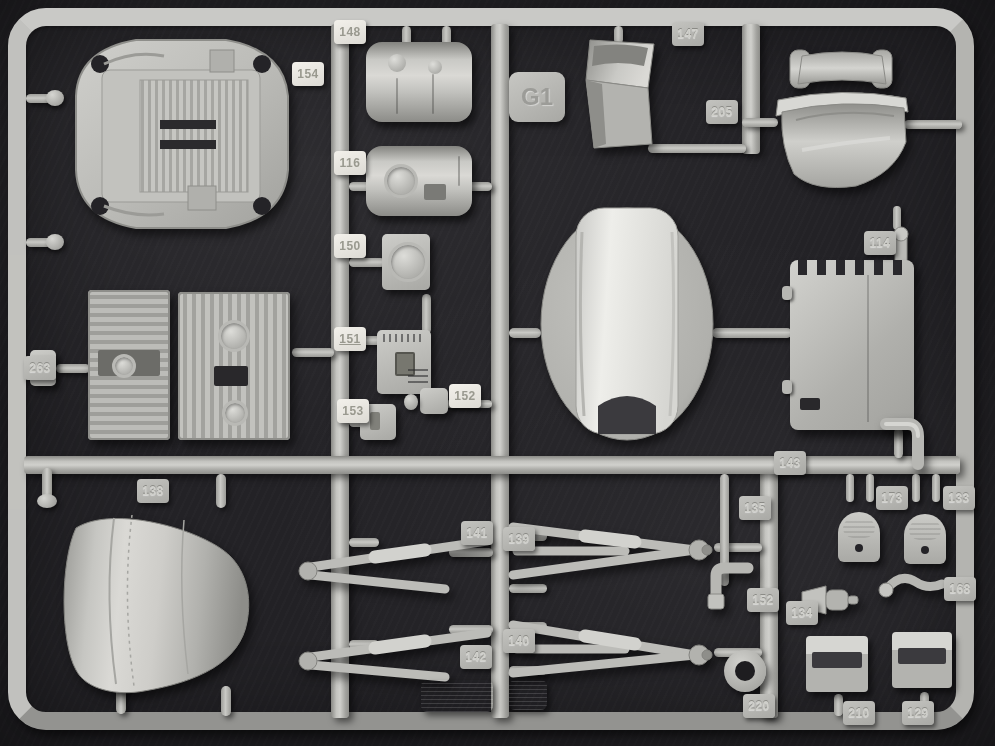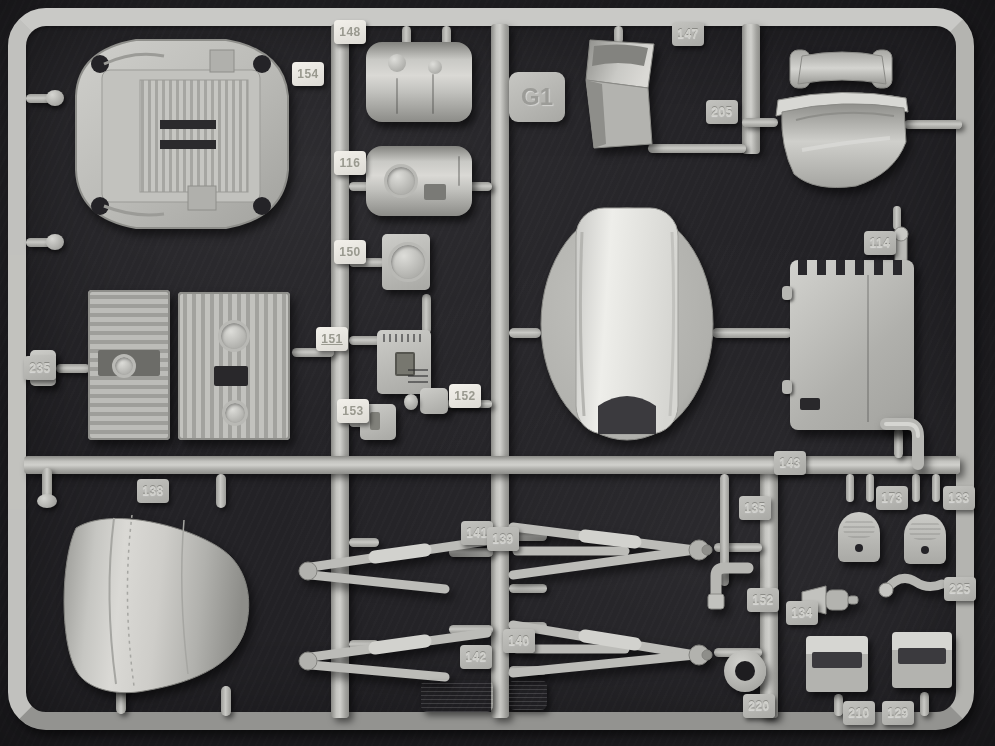"150" div.tag { top: 240px -> 234px }
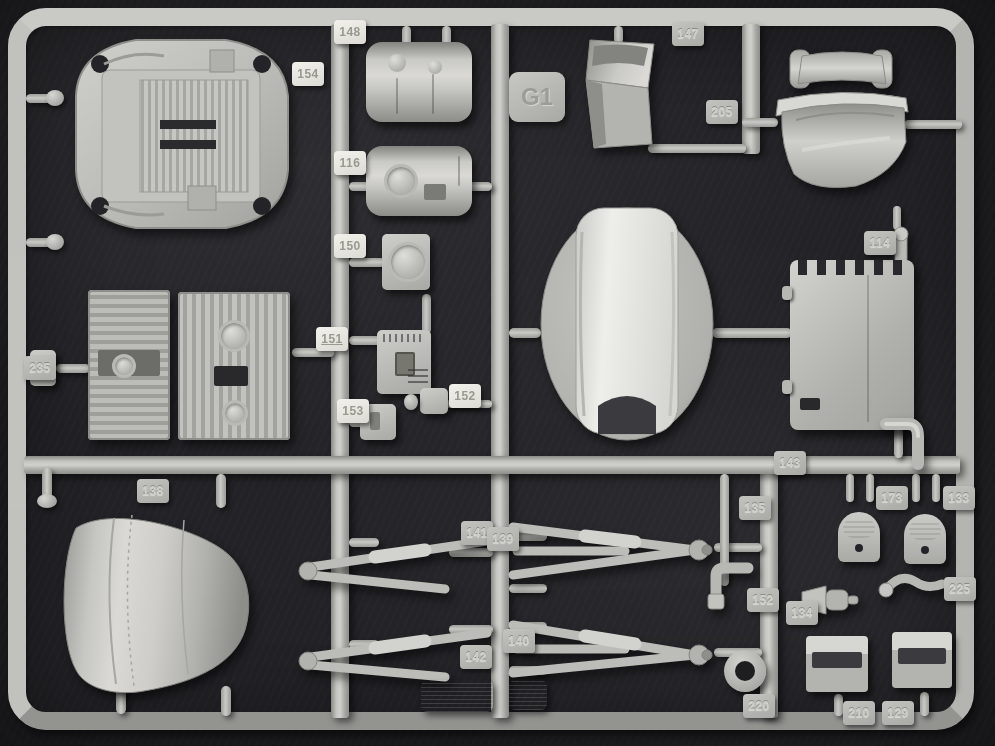"151" div.tag { left: 316px -> 334px }
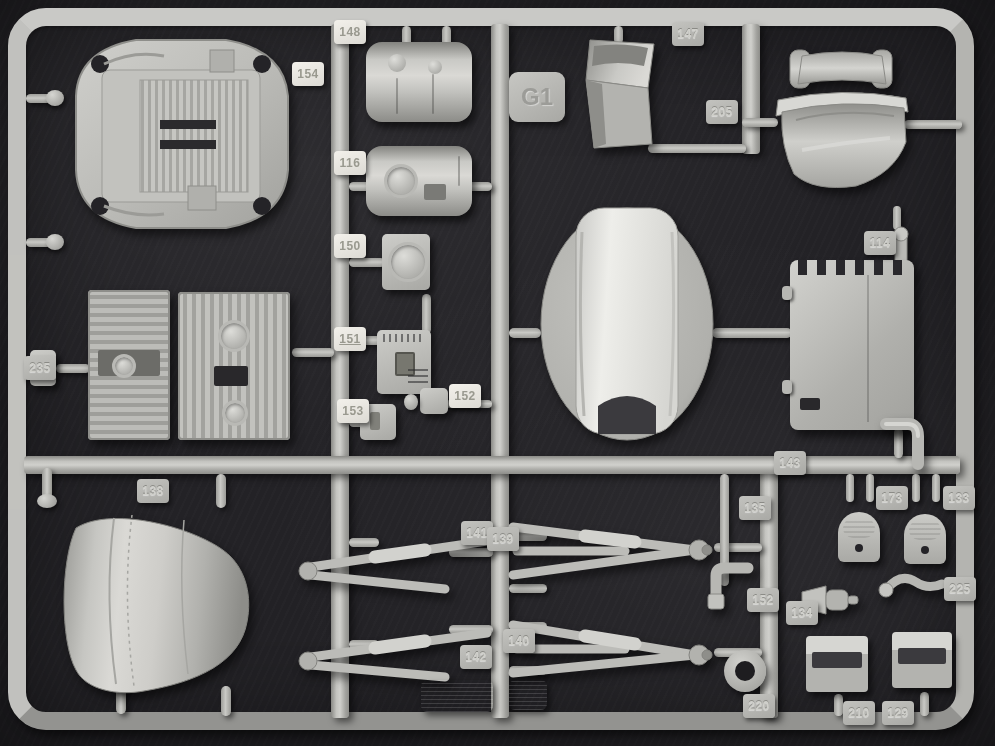"235" div.tag { text: 235 -> 263 }
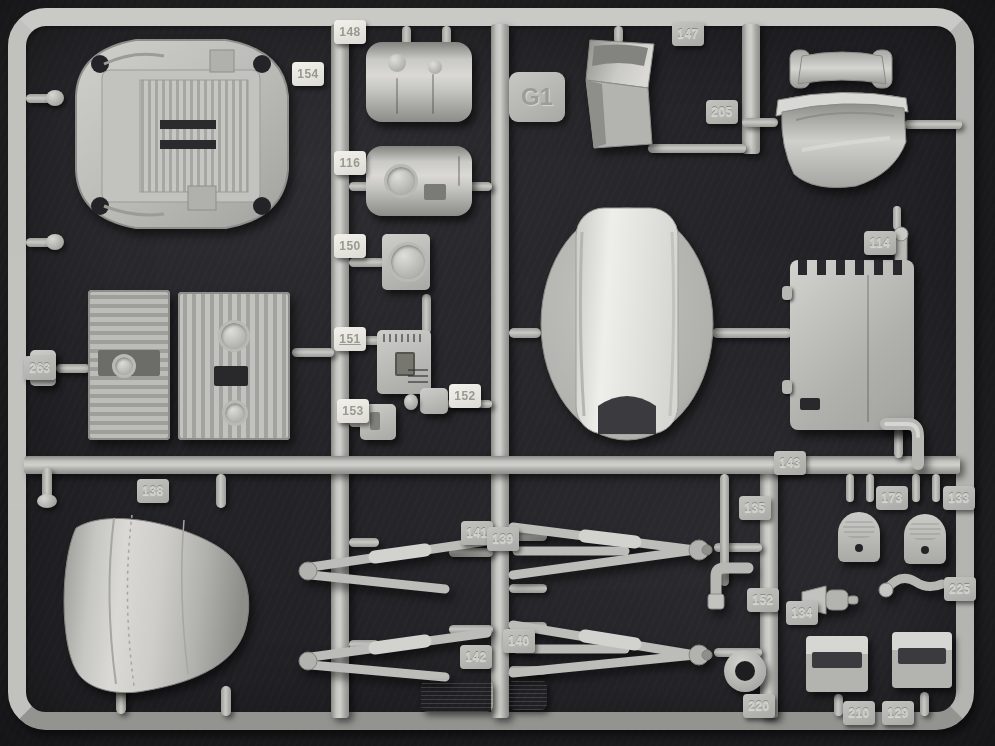"139" div.tag { left: 487px -> 503px }
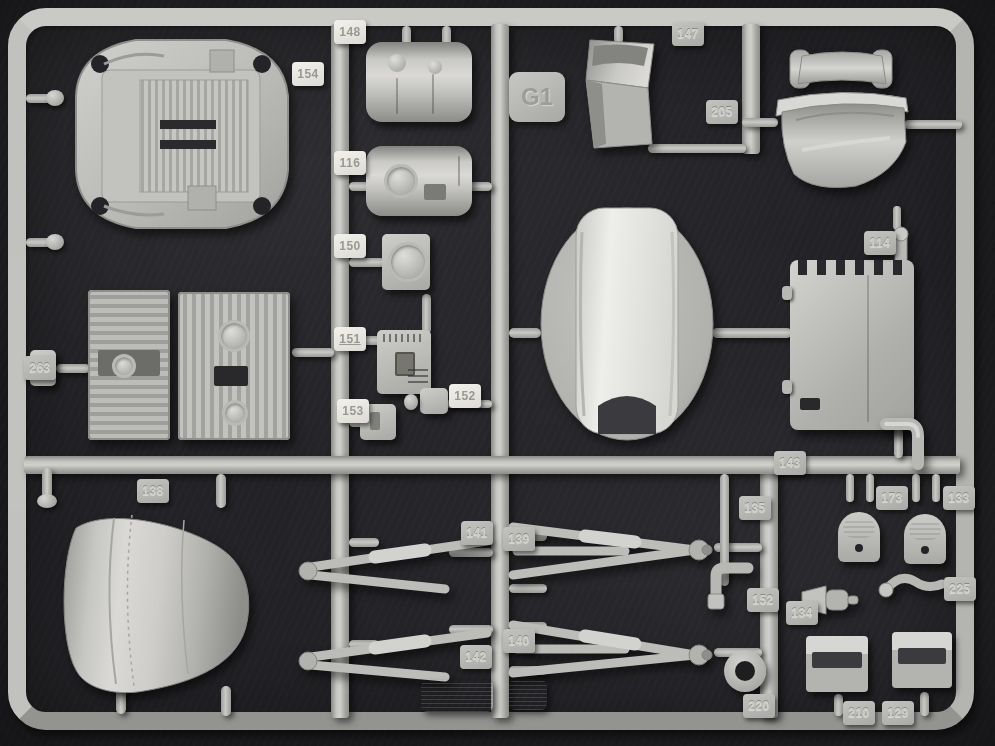"225" div.tag { text: 225 -> 168 }
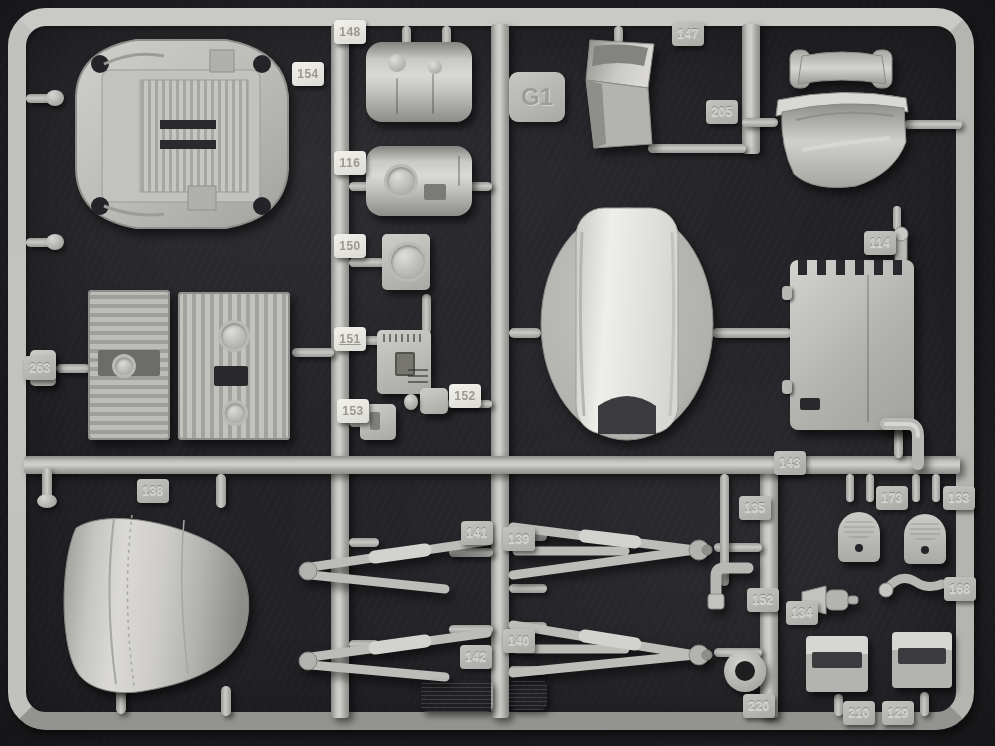"129" div.tag { left: 882px -> 902px }
